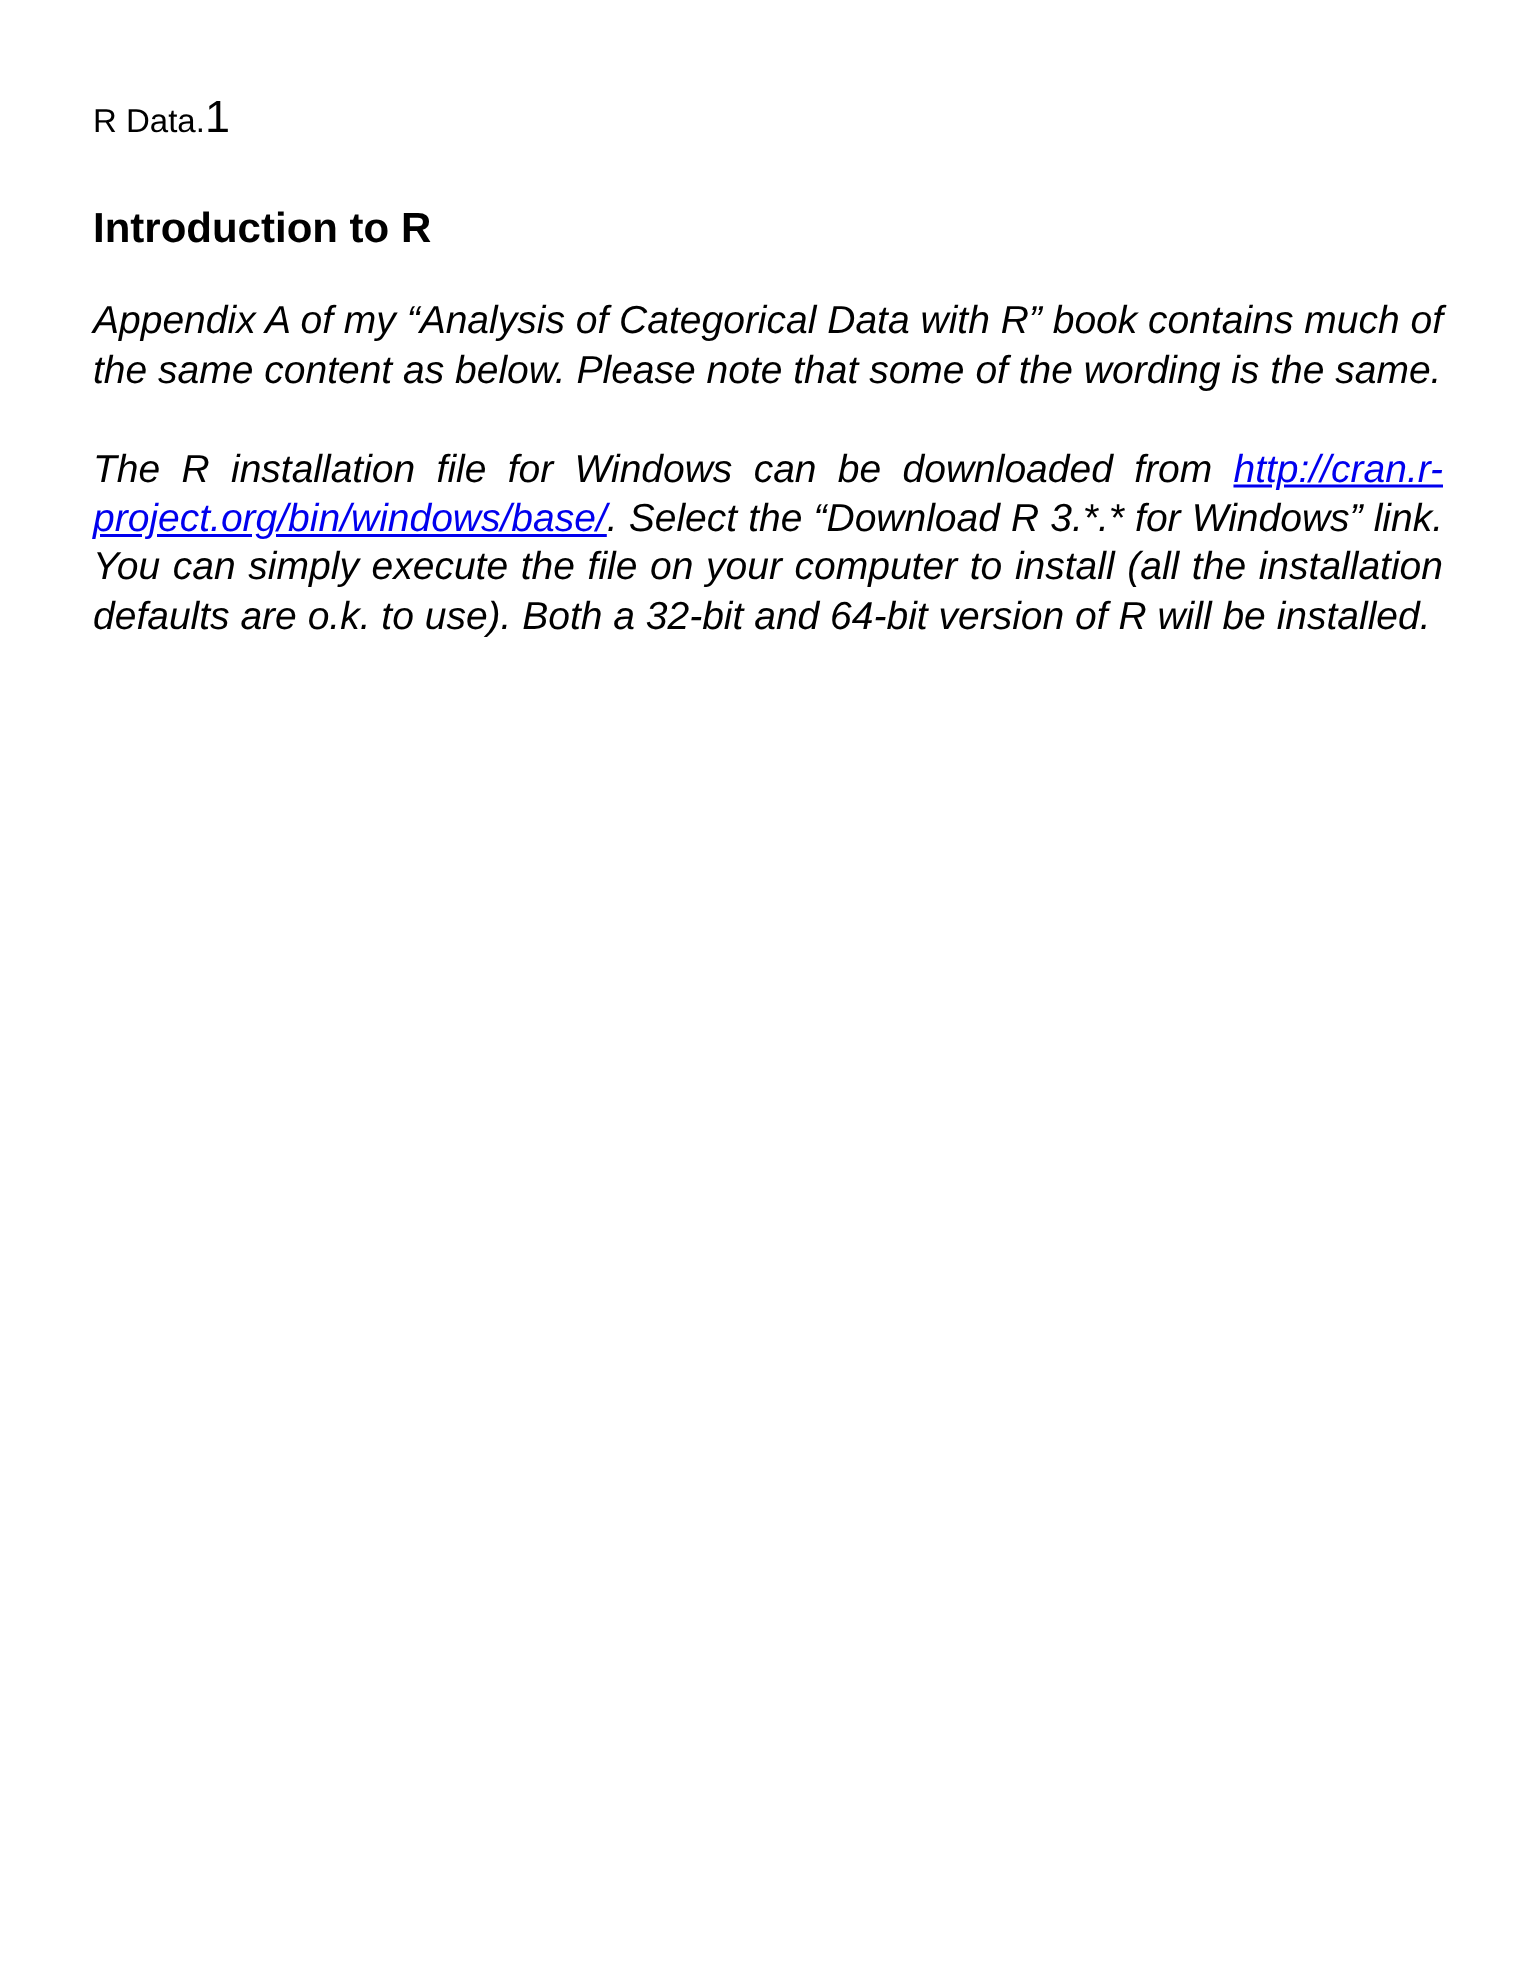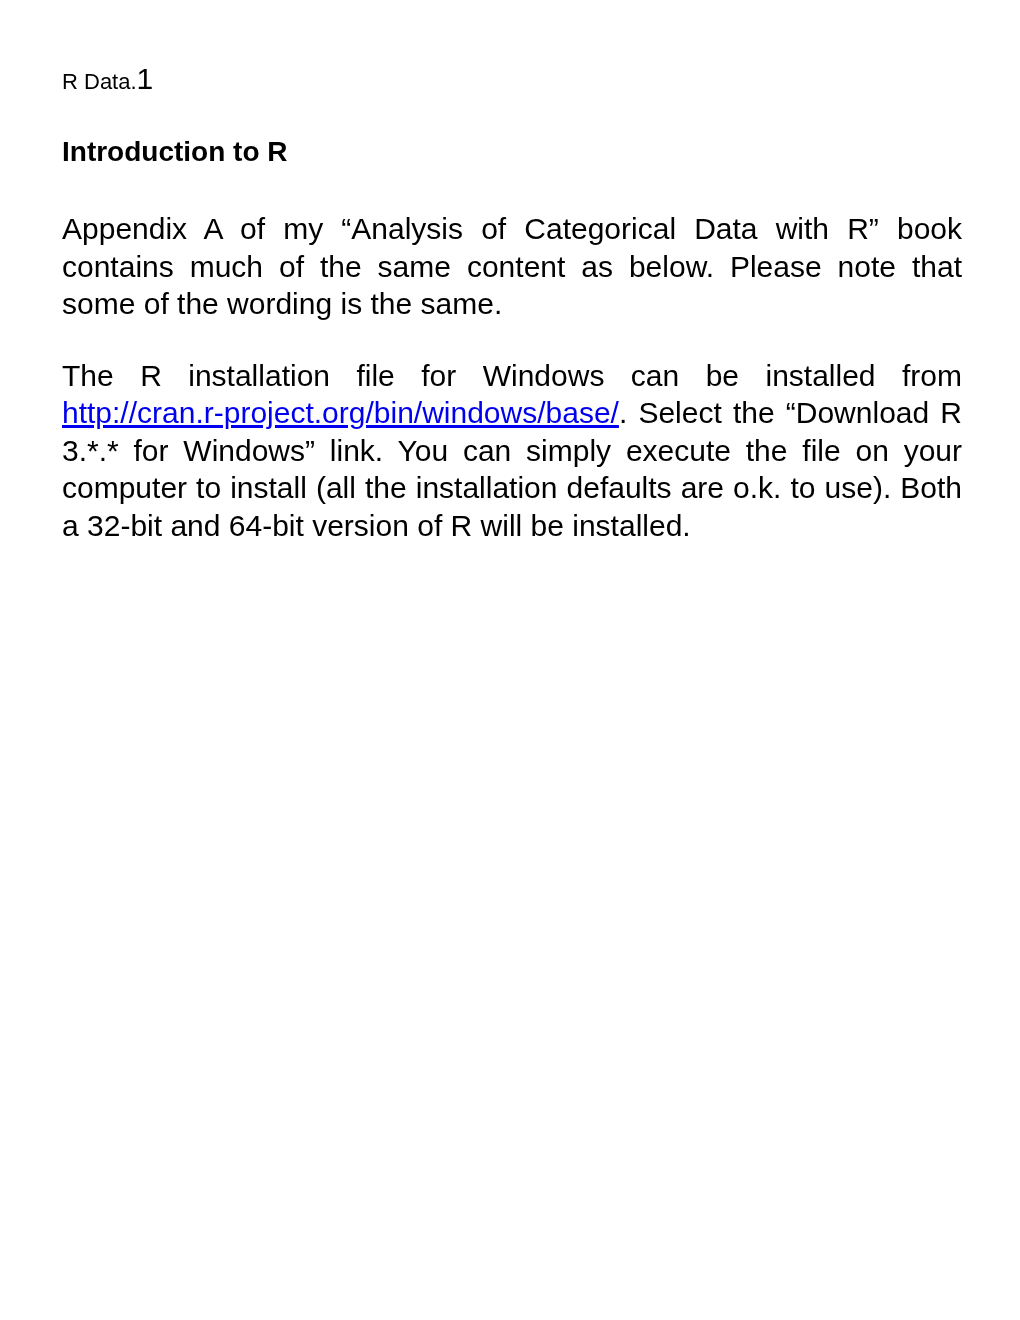"Introduction to R" .title { margin-bottom: 42px -> 29px }
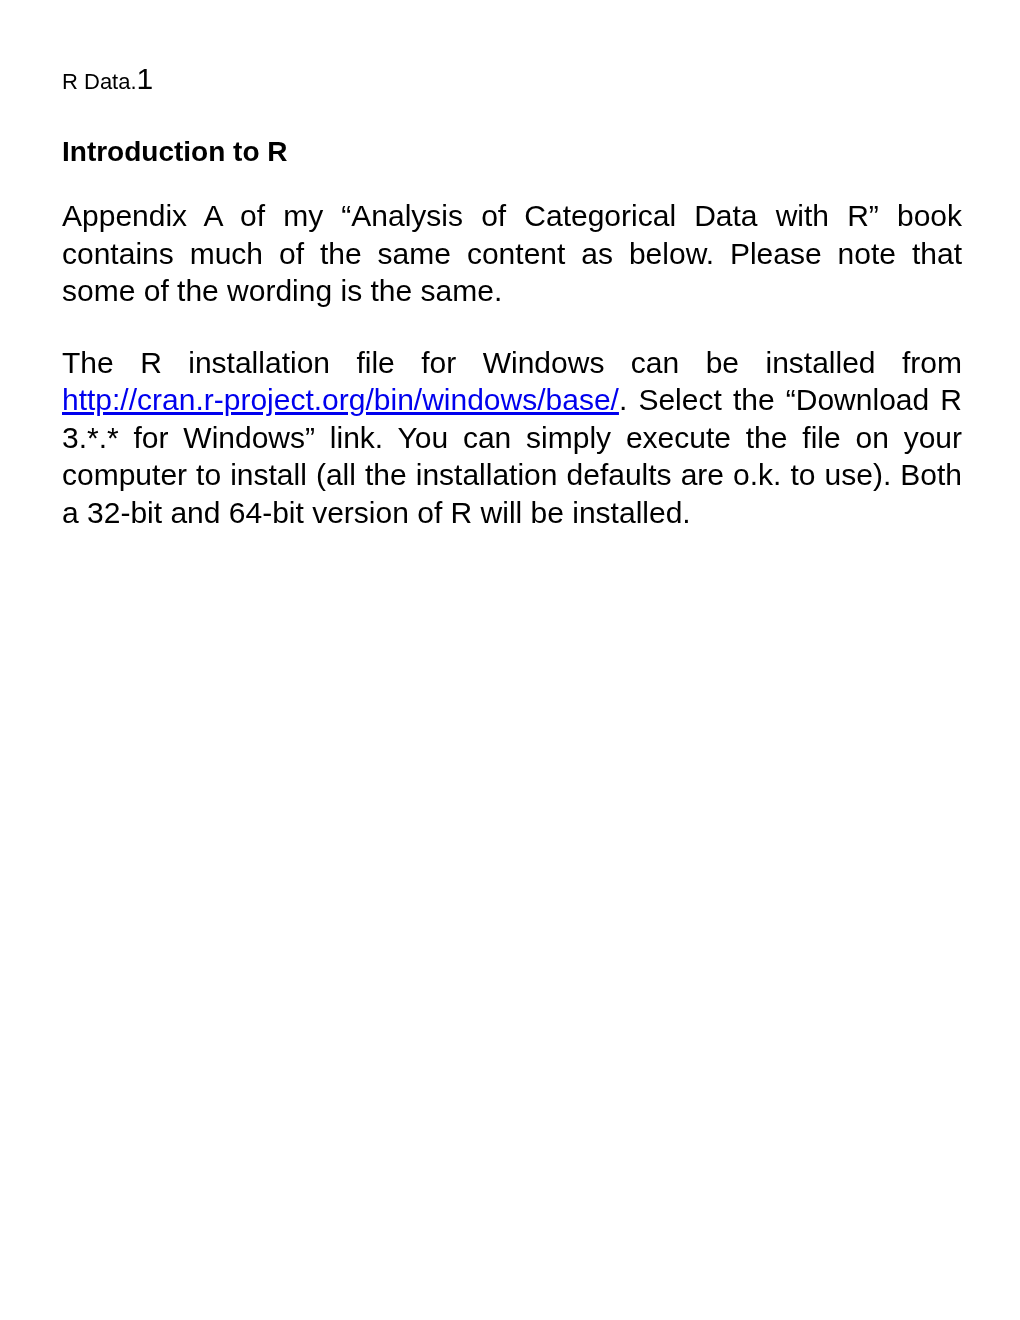"Appendix A of my “Analysis" .paragraph { font-size: 30px -> 26px; font-style: none -> italic }
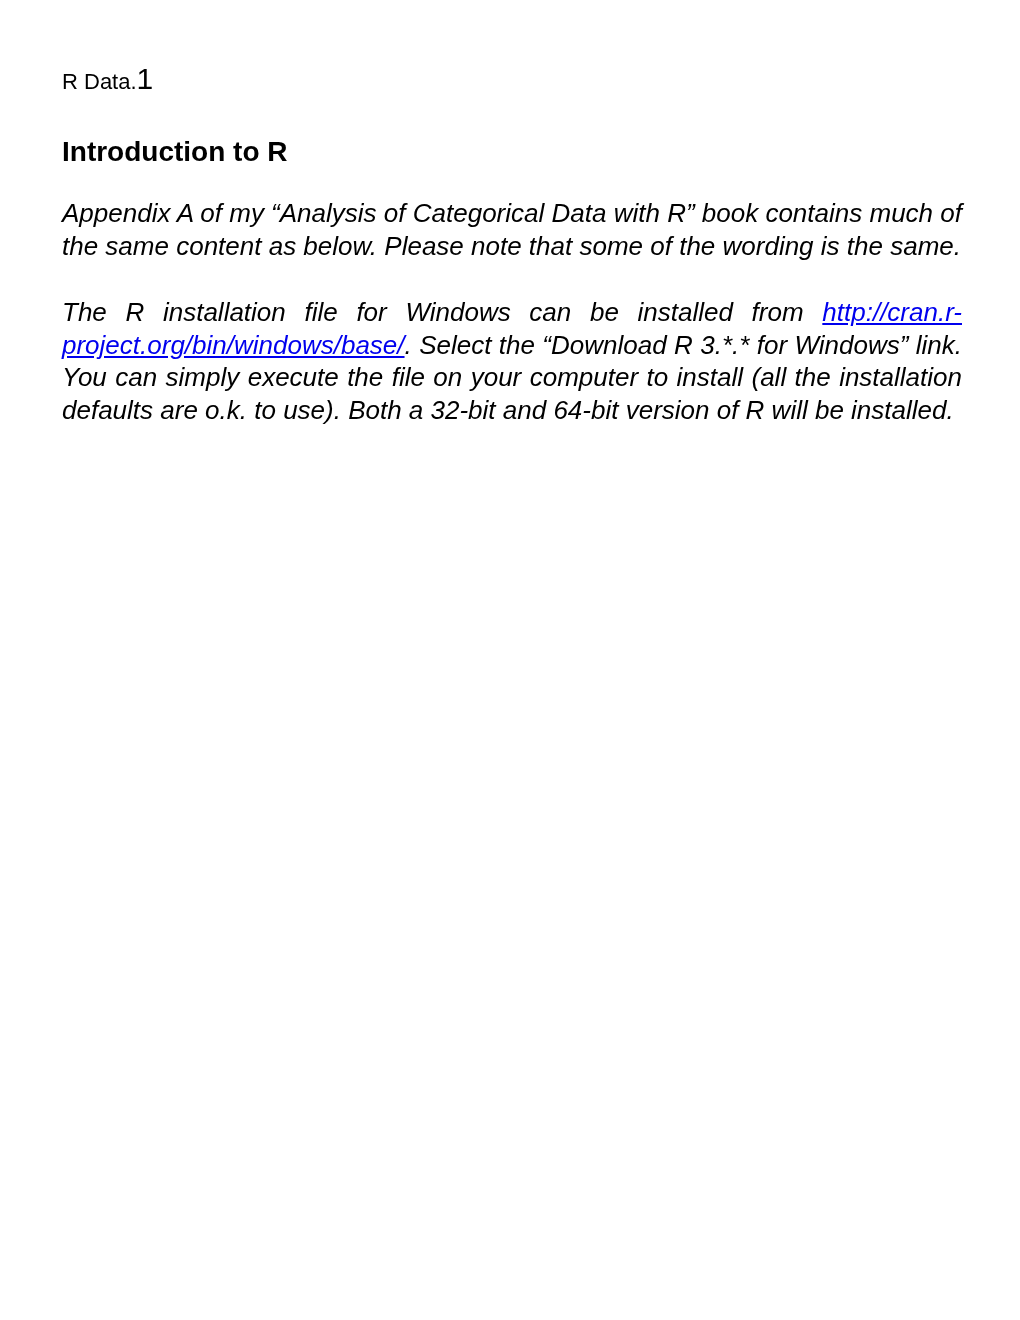"The R installation file for" span { text: installed -> downloaded }
